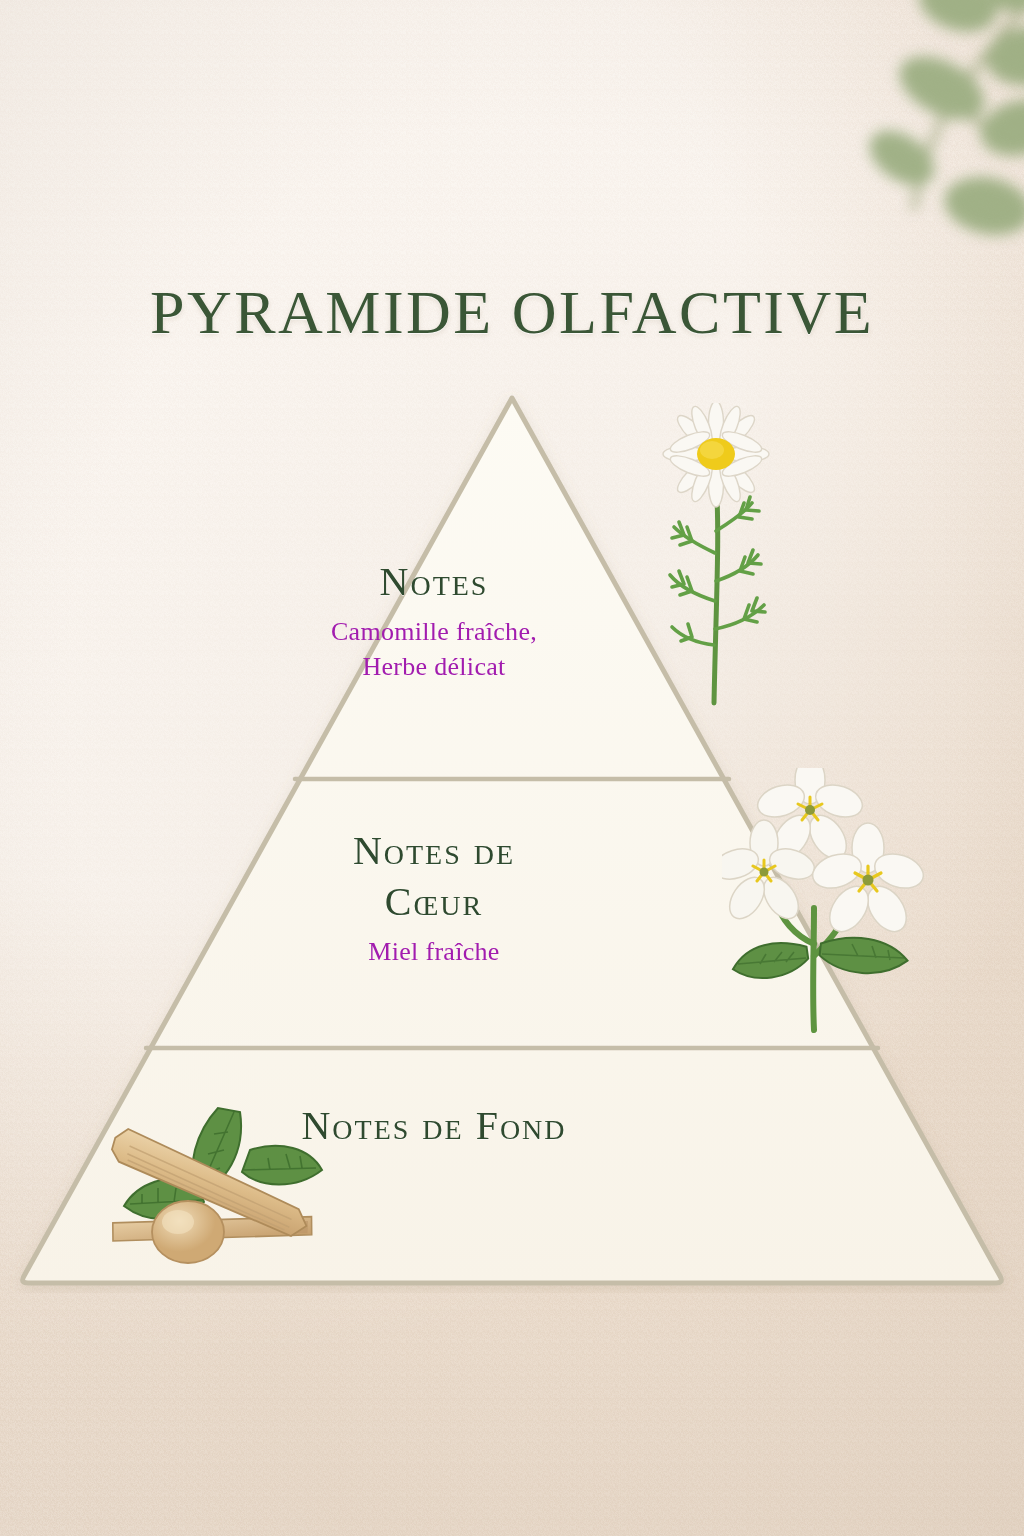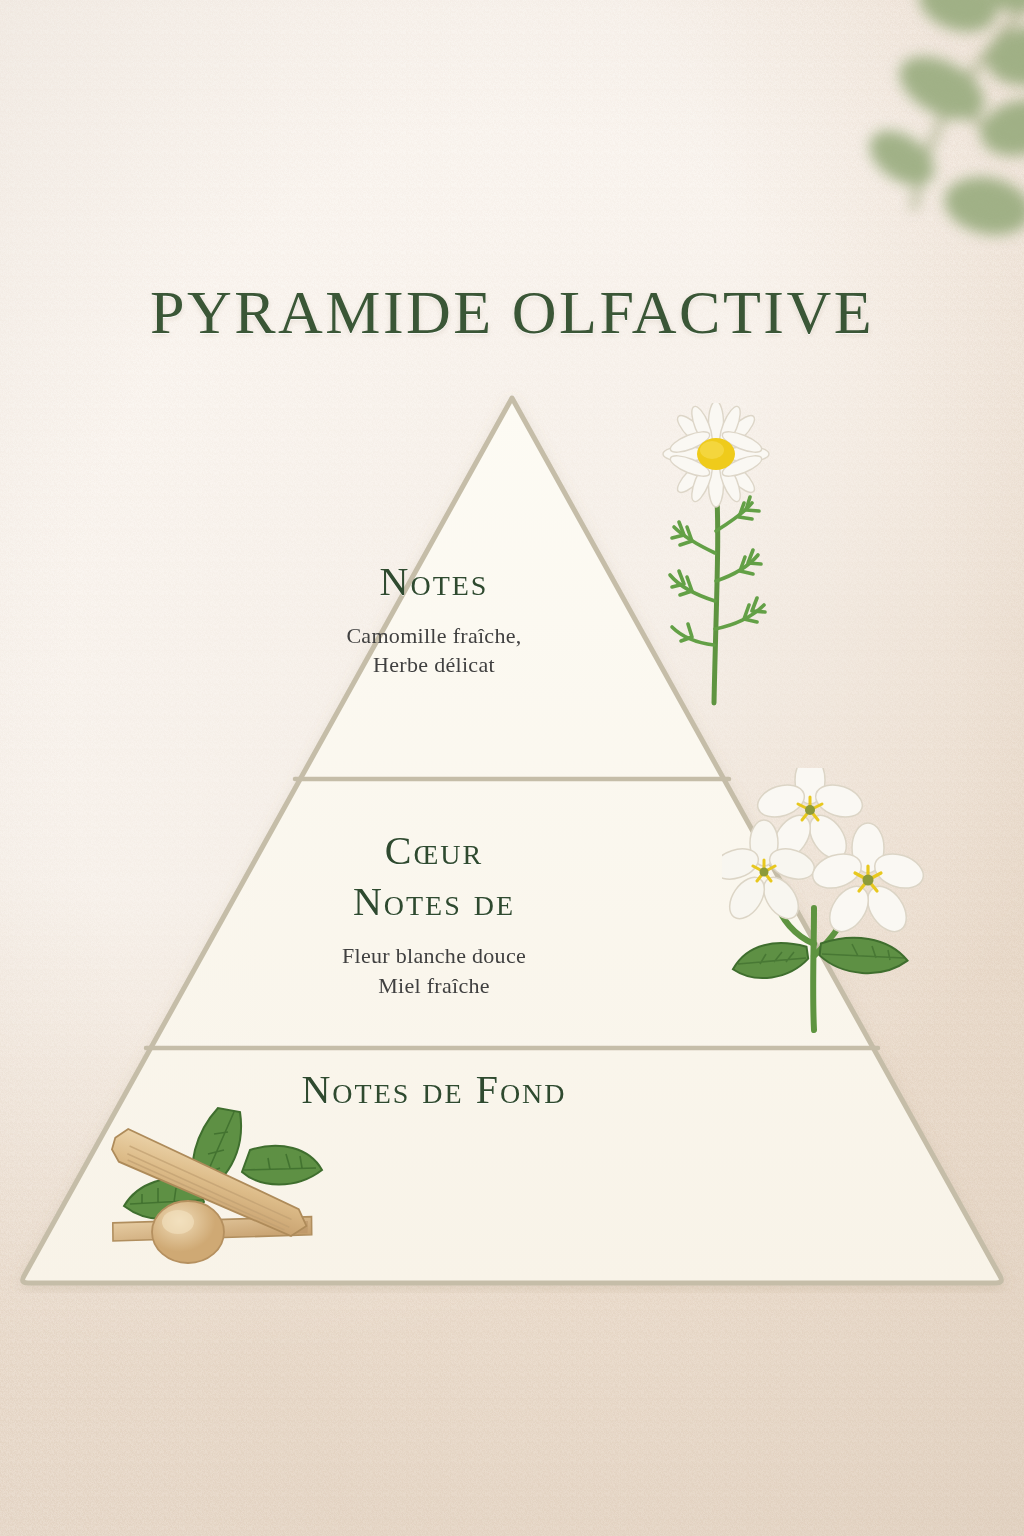"Camomille fraîche," .tier-desc { color: #404040 -> #a21caf; font-size: 22px -> 26px; margin-top: 14px -> 8px }
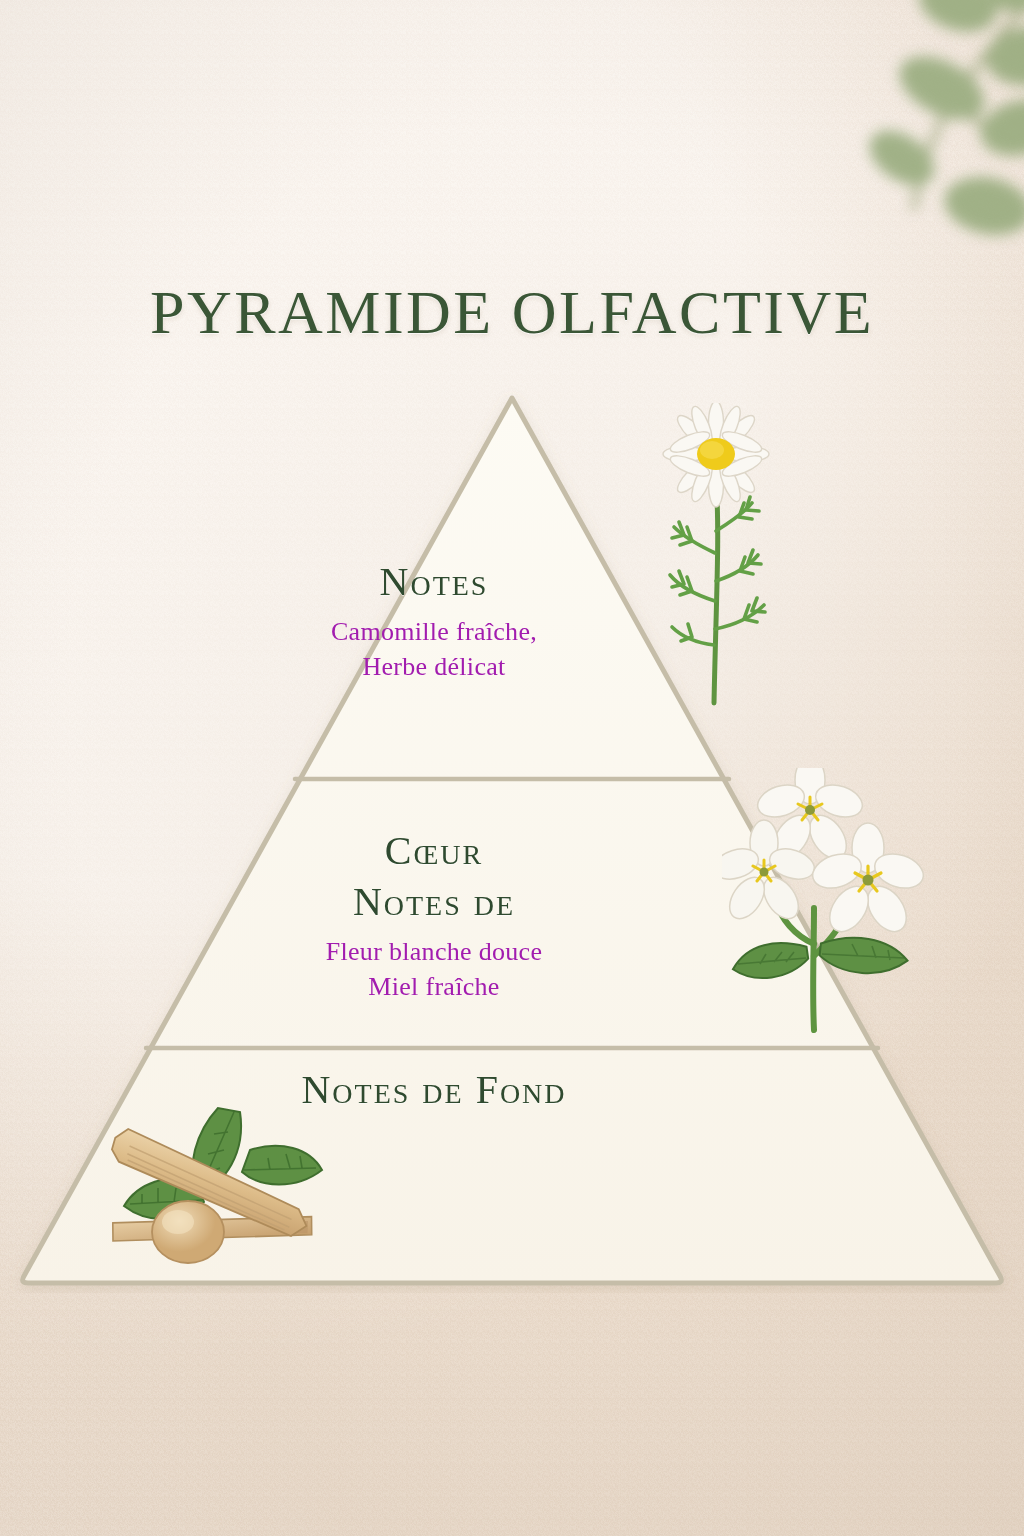"Cœur" div { order: before "Notes de" -> after "Notes de" }
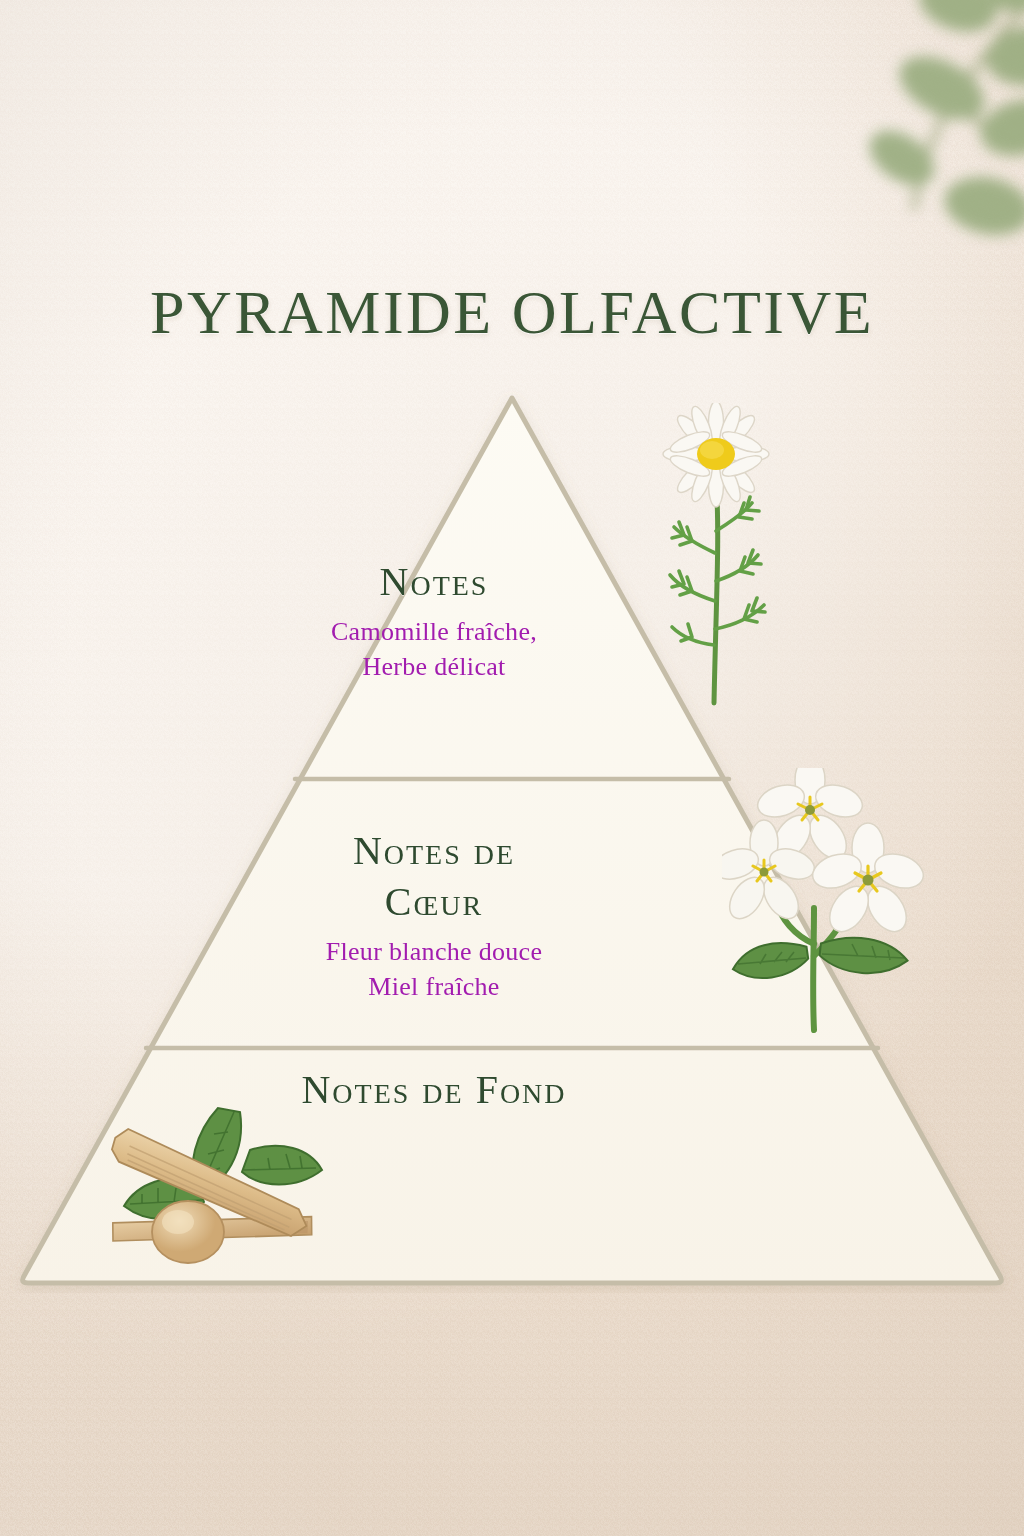"Fleur blanche douce" div { html: <div>Fleur blanche douce</div> -> none }
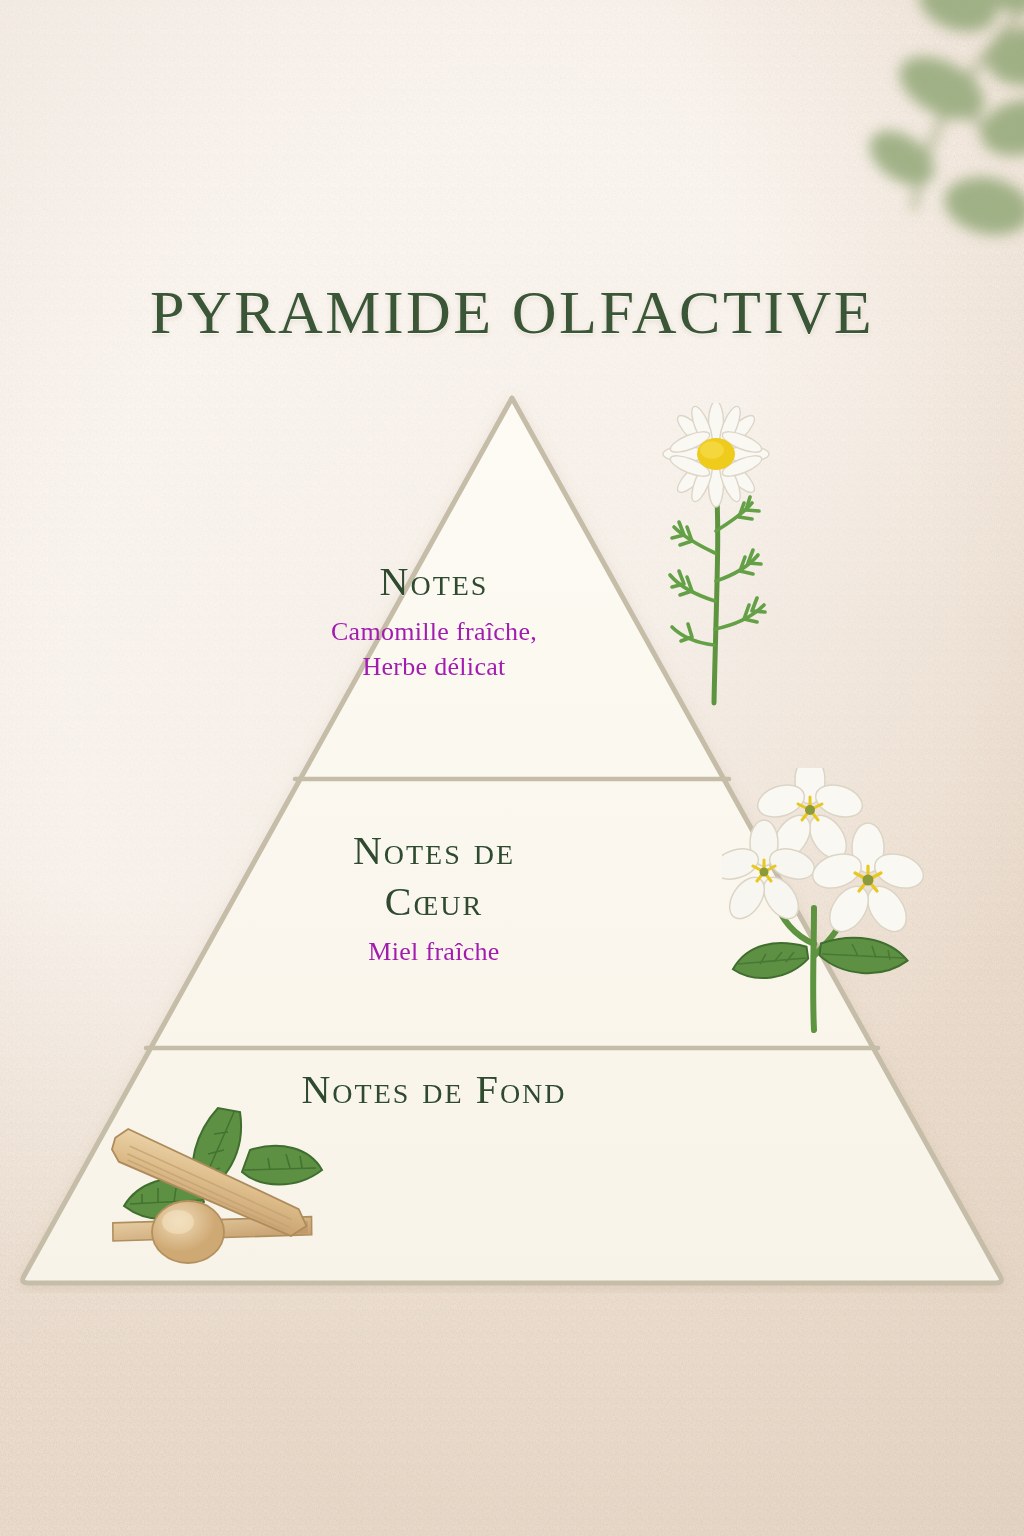"Notes de Fond" #tier-base { top: 676px -> 712px }
